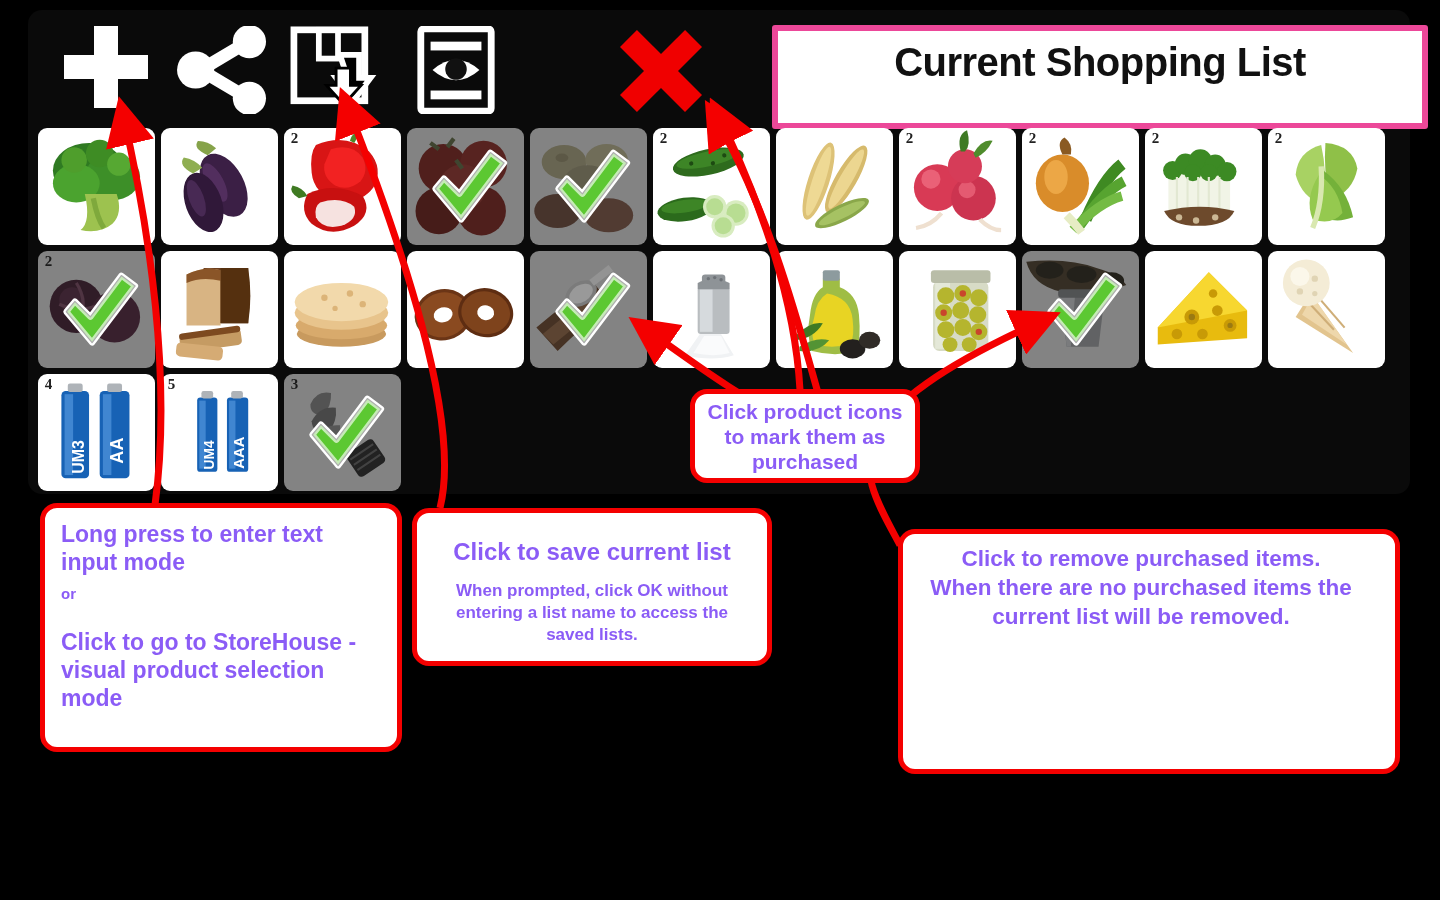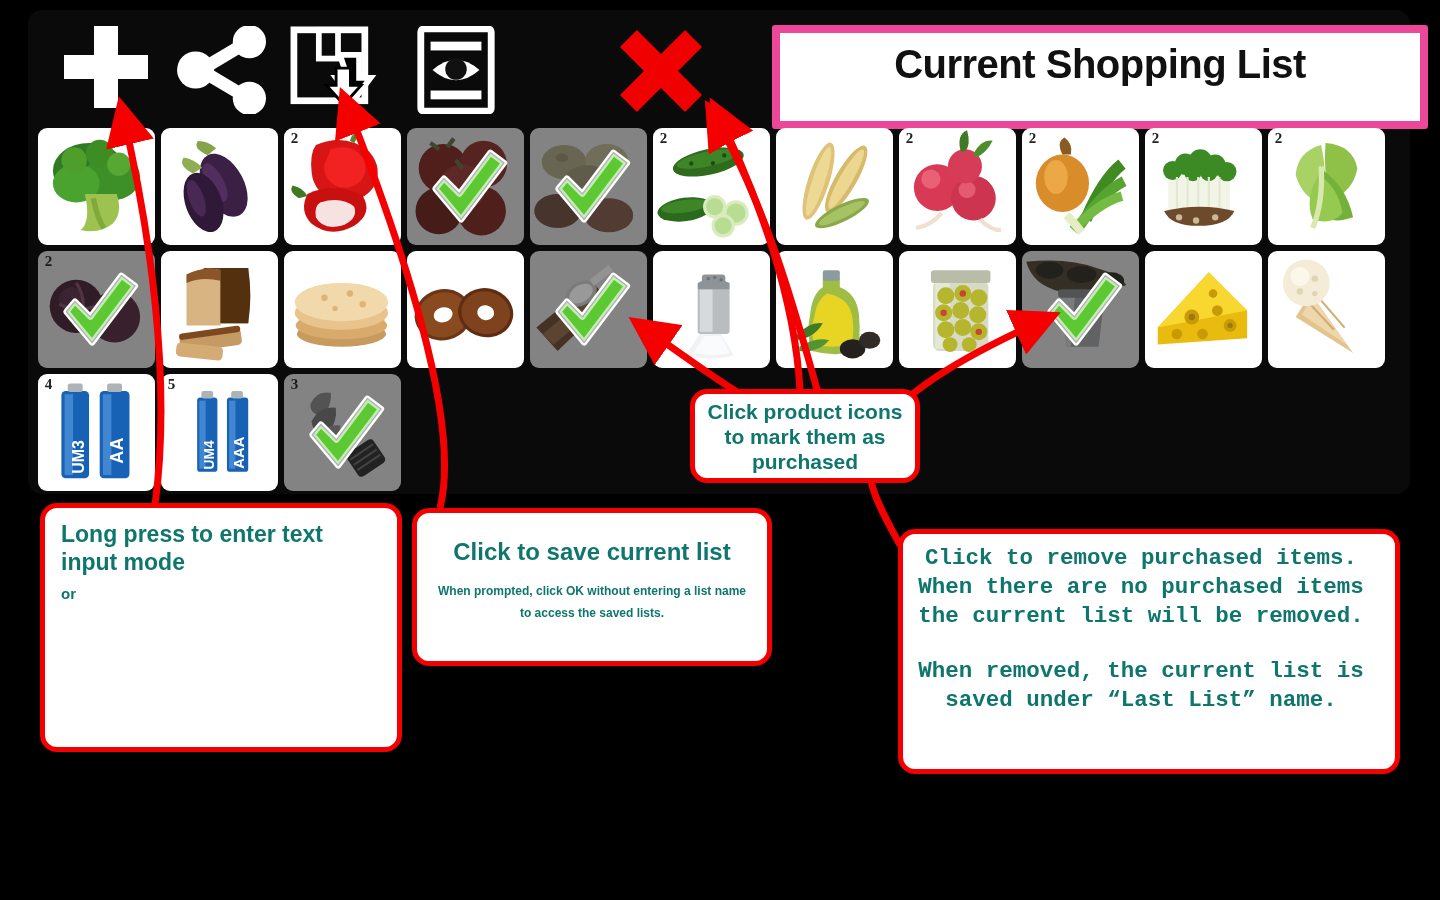"Current Shopping List" .title-box { border: 8px solid #ec4899 -> 6px solid #ec4899 }
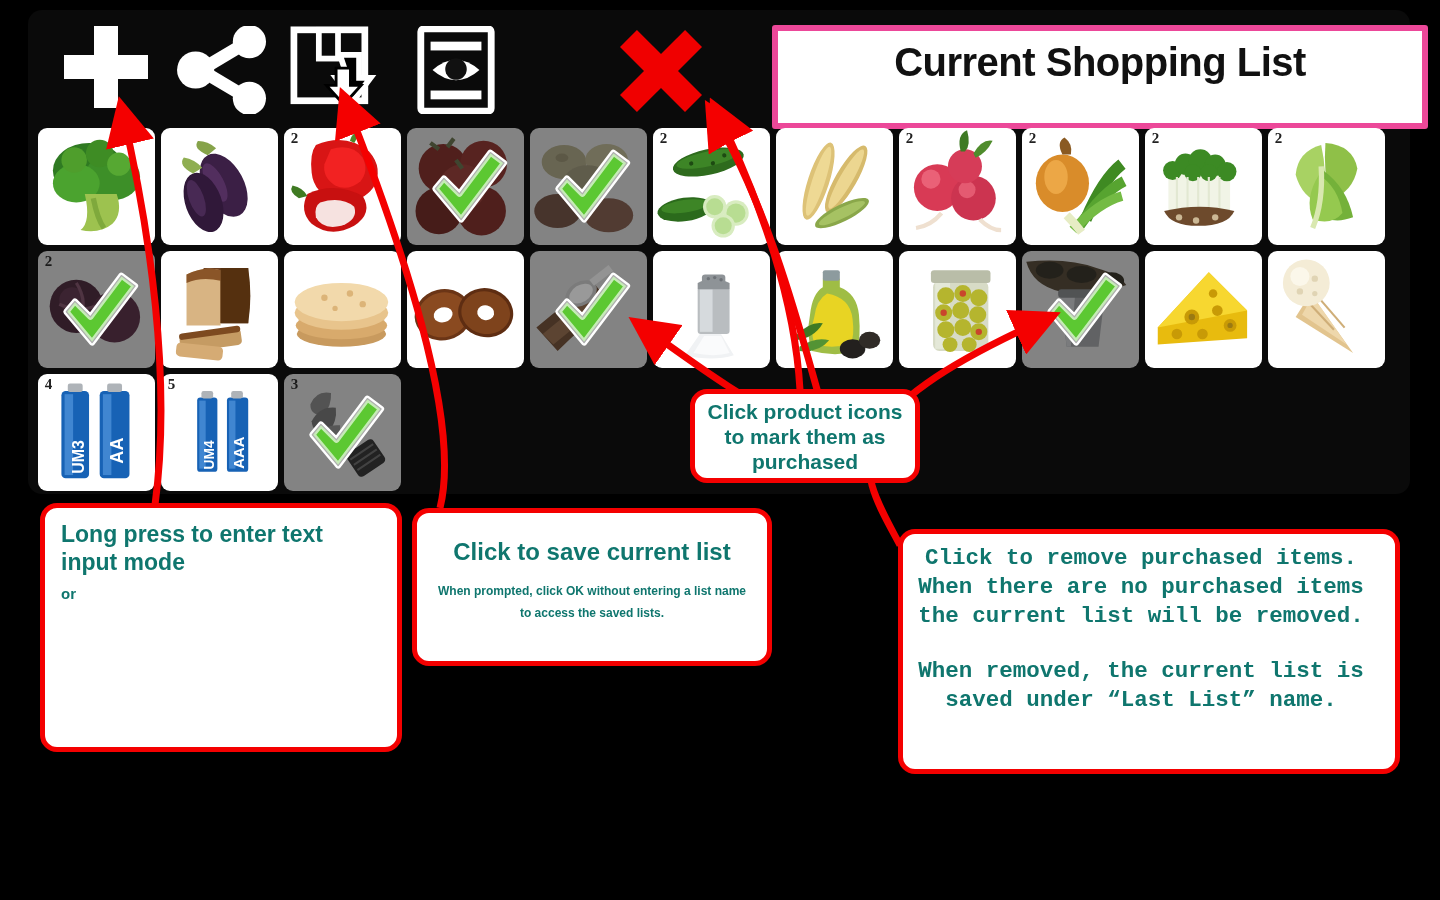"Click product icons to mark" .callout { color: #0f766e -> #8b5cf6 }
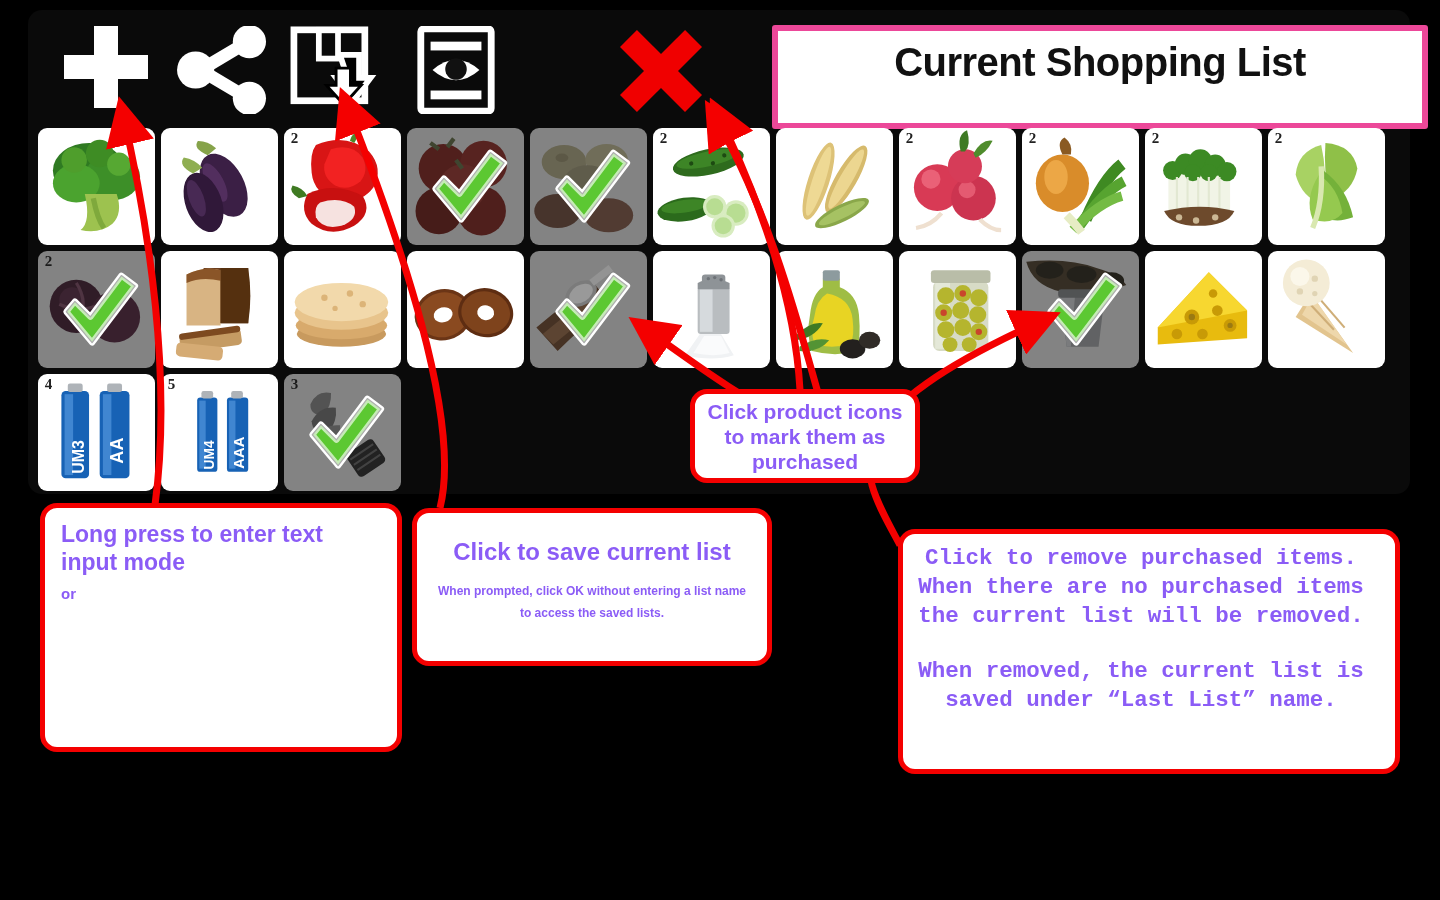"Click to remove purchased items." .c-remove { font-family: Liberation Mono, monospace -> none }
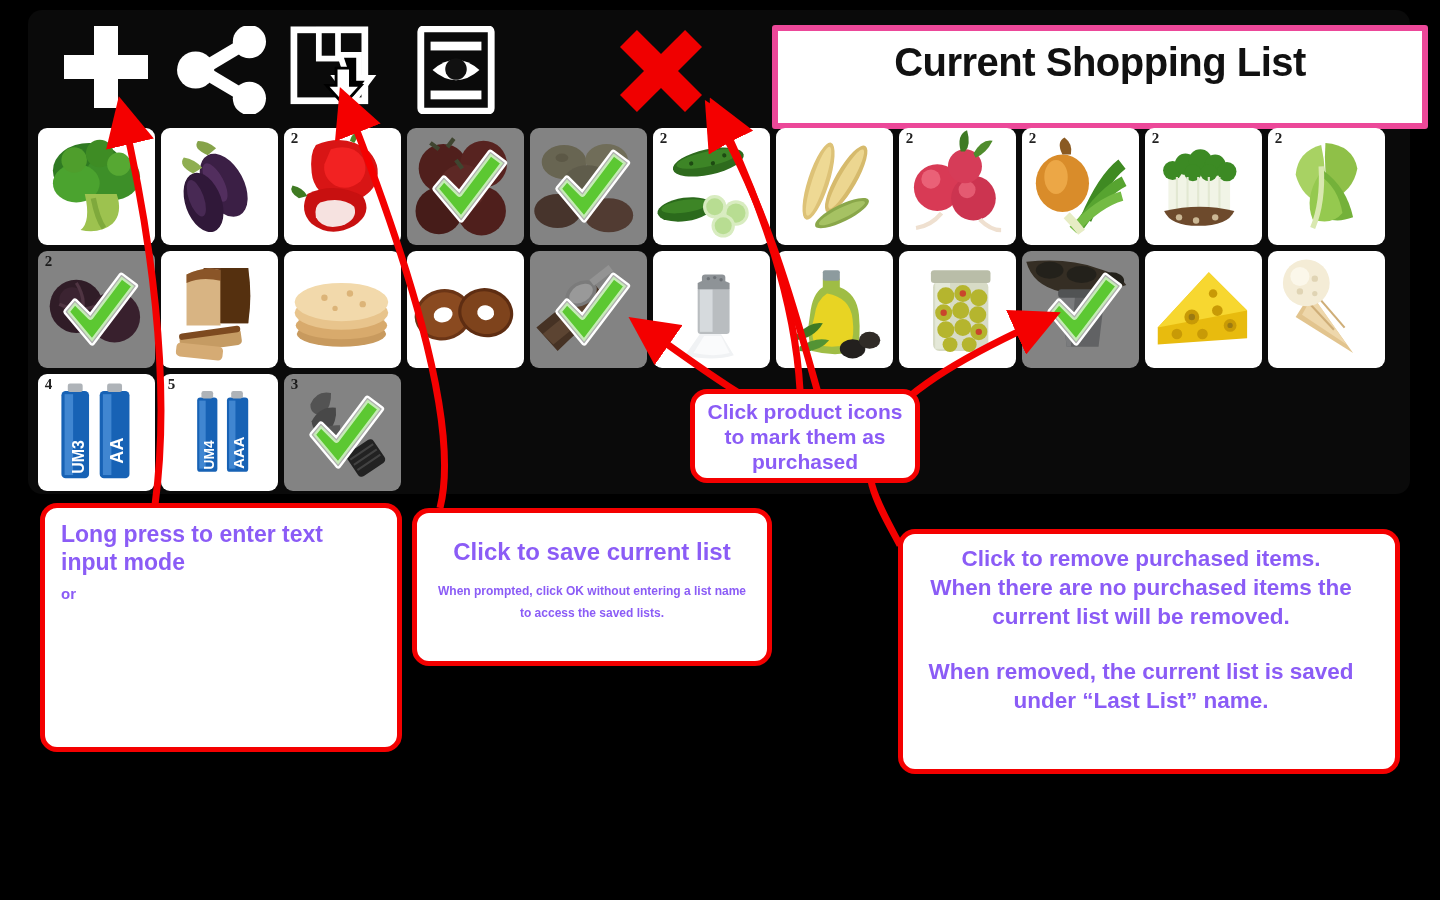"When prompted, click OK without" .c-save .b { font-size: 12px -> 17px }
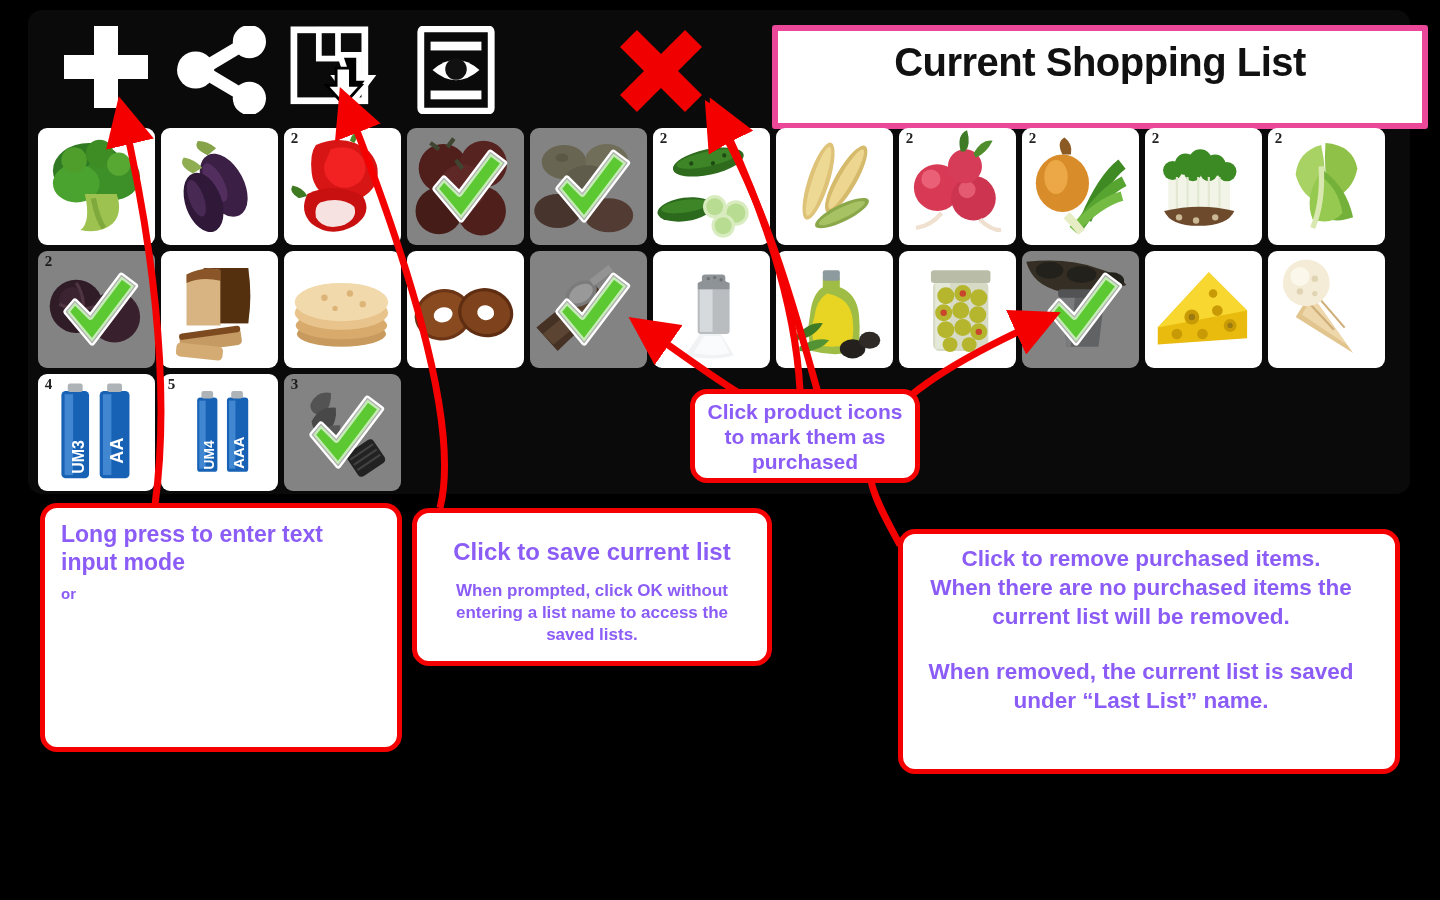"Click to go to StoreHouse" p { html: none -> <p>Click to go to StoreHouse - visual product selection mode</p> }
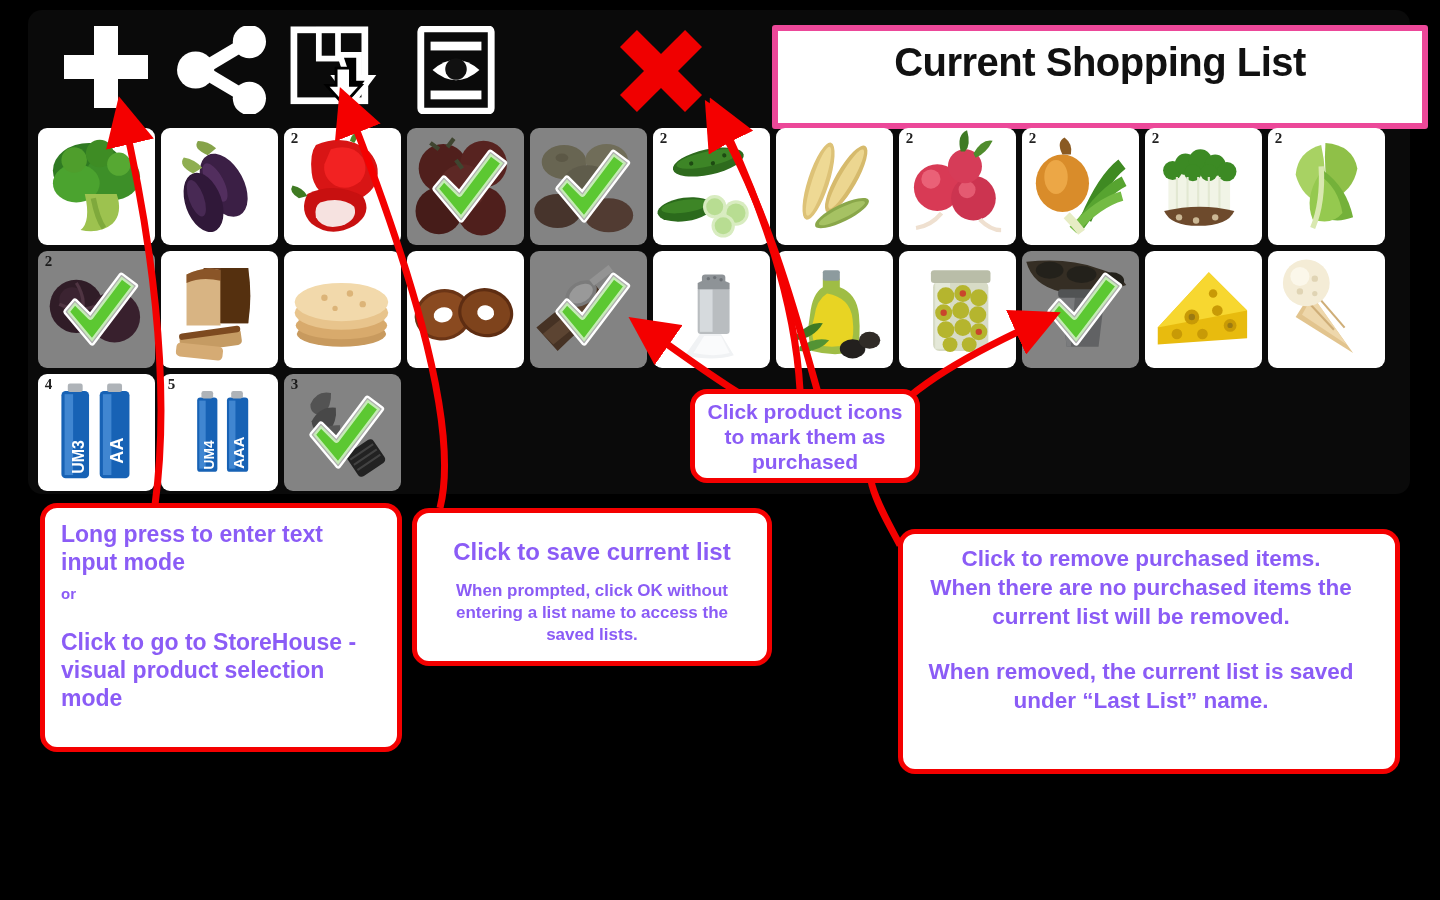"When removed, the current list" p { html: <p>When removed, the current list is saved under “Last List” name.</p> -> none }
